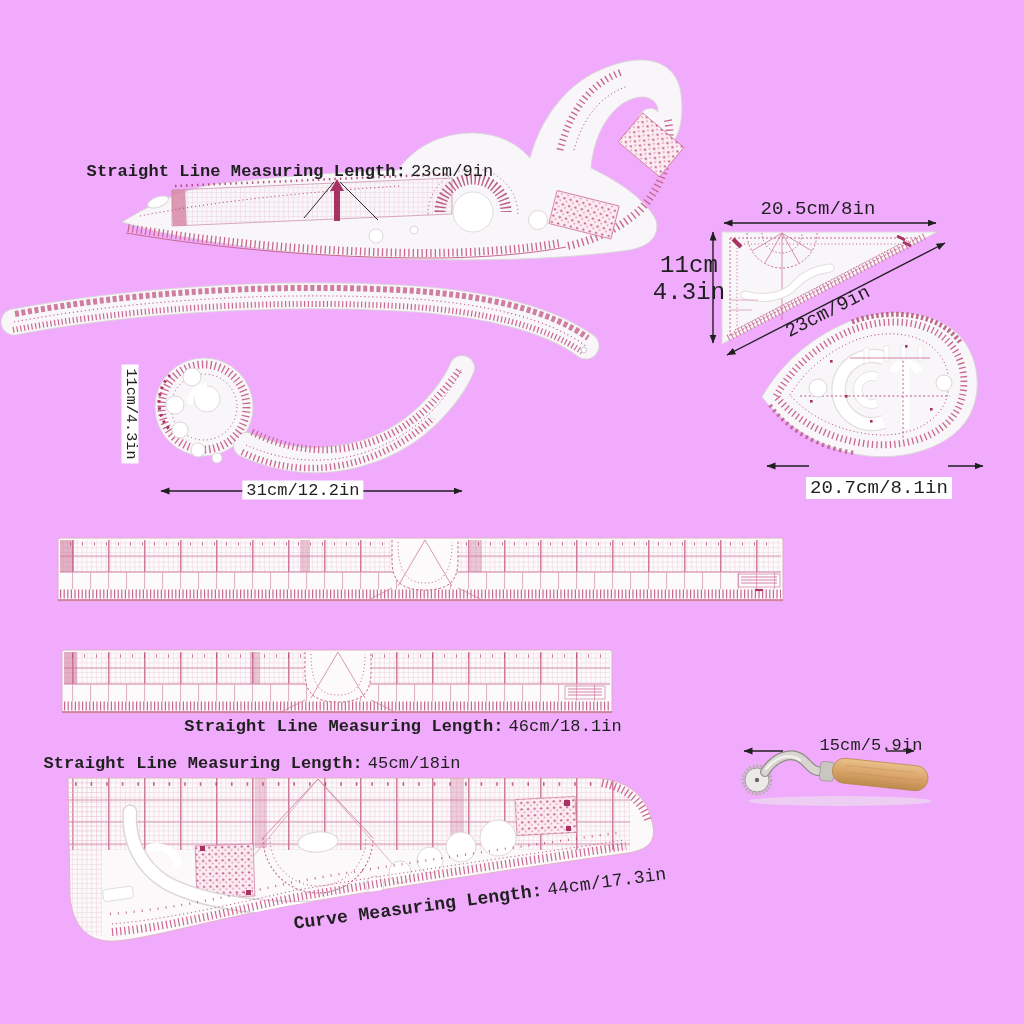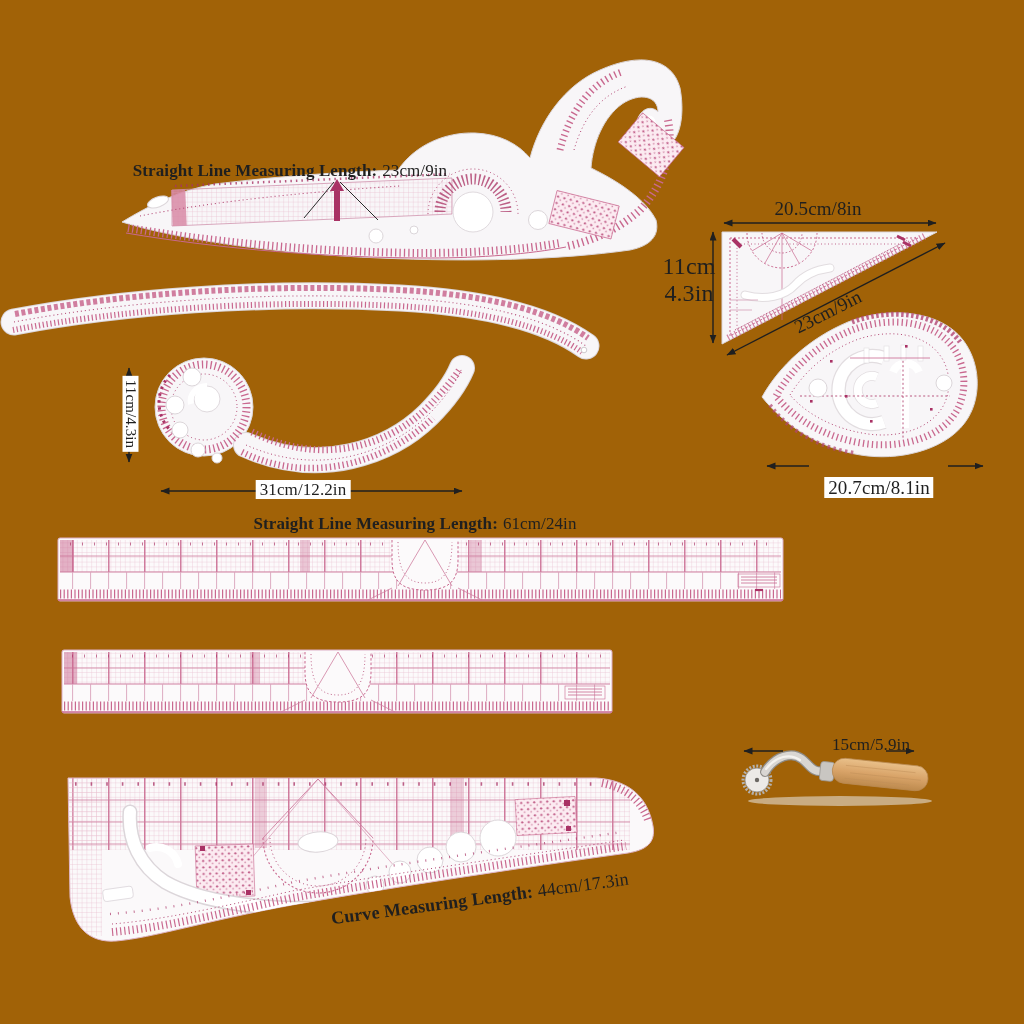"Straight Line Measuring Length: 23cm/9in" #stage { background: #a16207 -> #f0abfc; font-family: Liberation Serif, serif -> Liberation Mono, monospace }
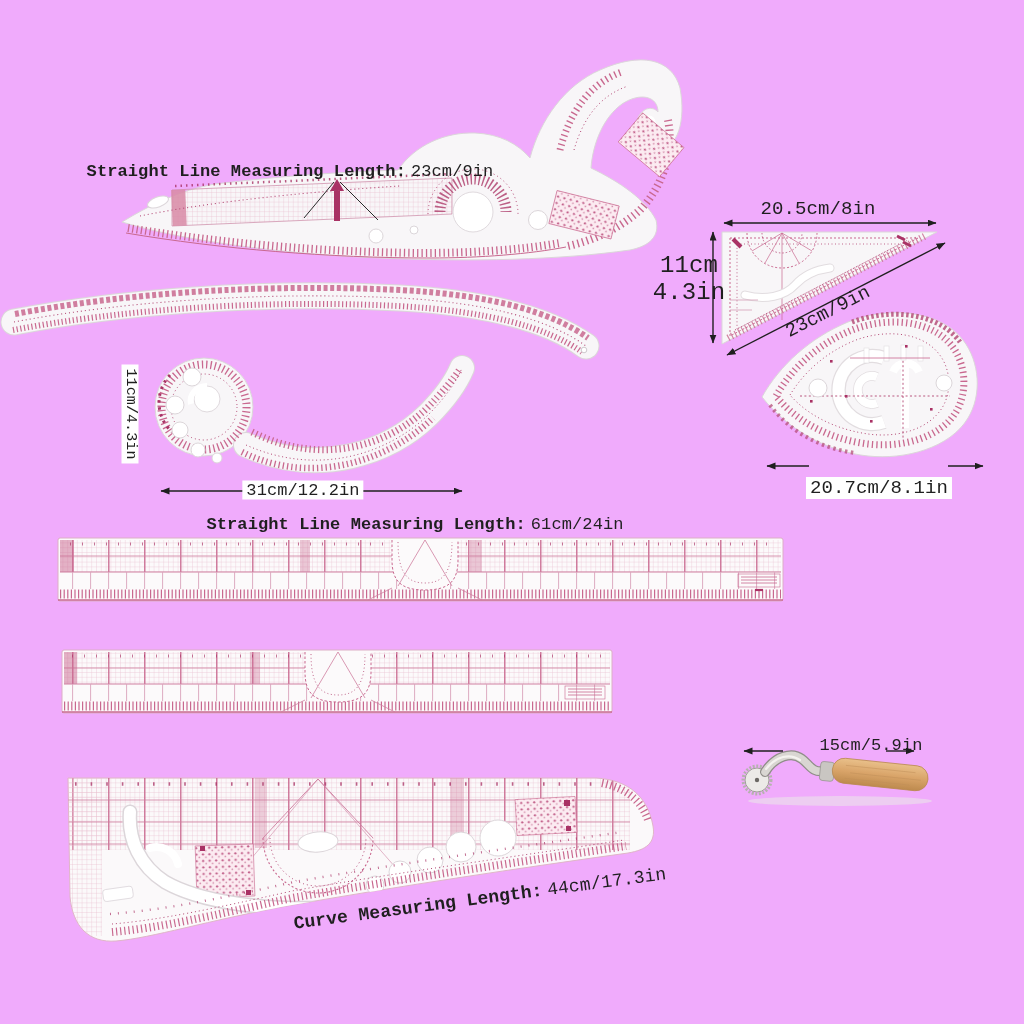"Straight Line Measuring Length: 61cm/24in" div.lbl { html: <div> <span>Straight Line Measuring Length:</span><span>61cm/24in</span> </div> -> none }
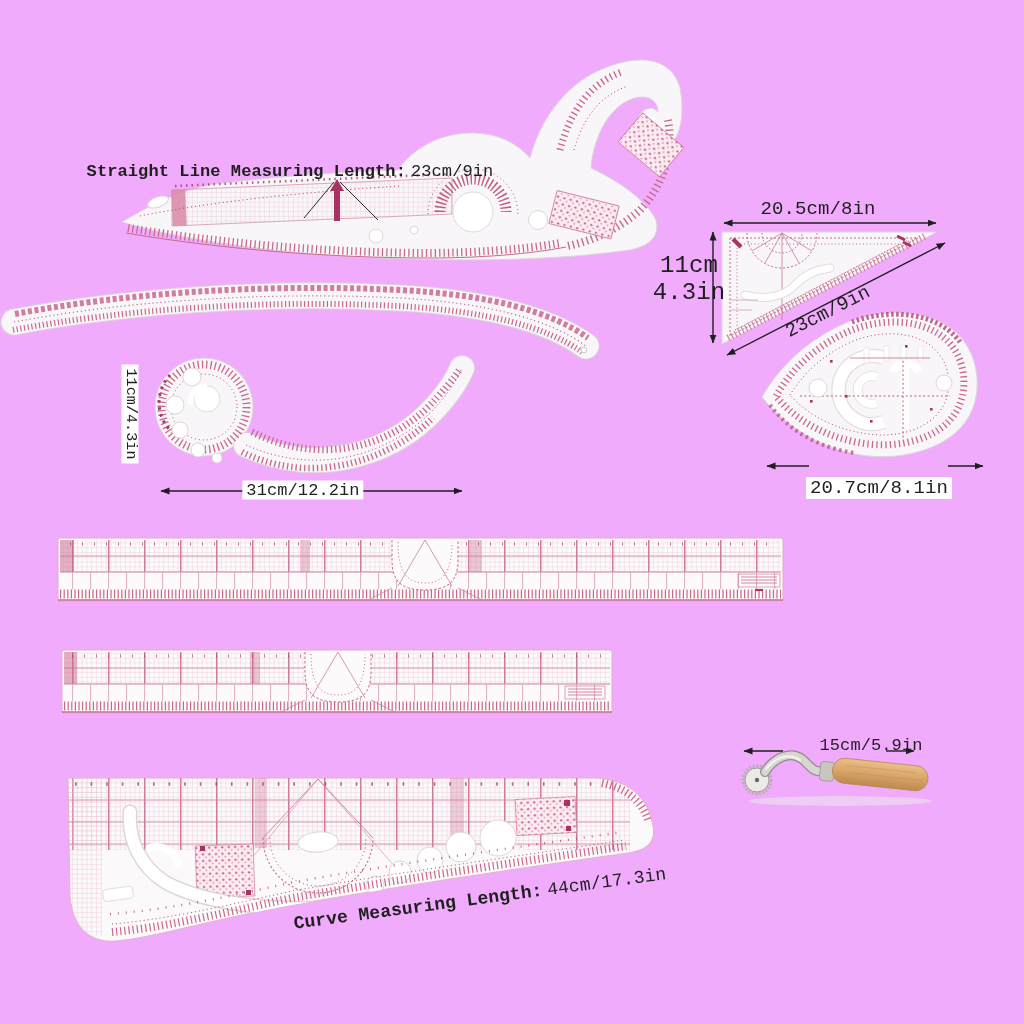"Straight Line Measuring Length: 46cm/18.1in" div.lbl { html: none -> <div> <span>Straight Line Measuring Length:</span><span>46cm/18.1in</span> </div> }
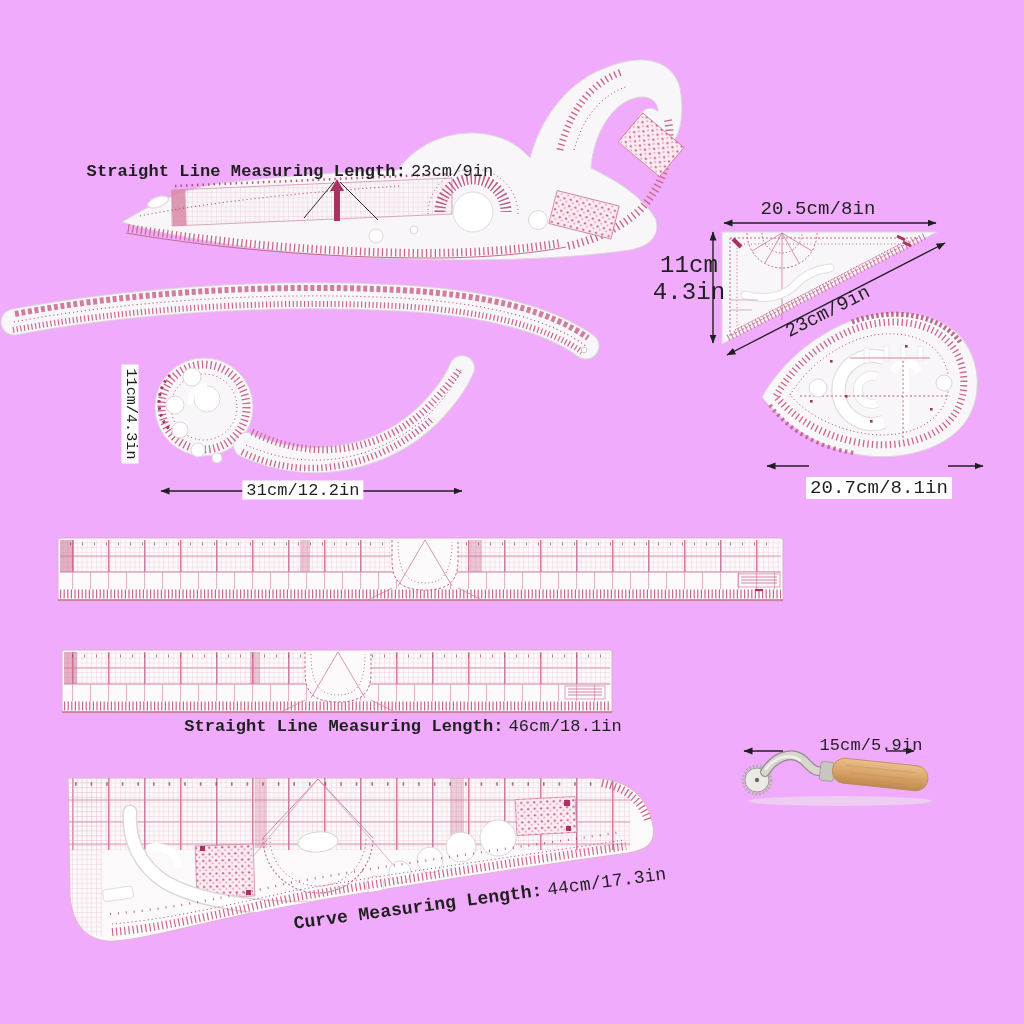"Straight Line Measuring Length: 45cm/18in" div.lbl { html: none -> <div> <span>Straight Line Measuring Length:</span><span>45cm/18in</span> </div> }
